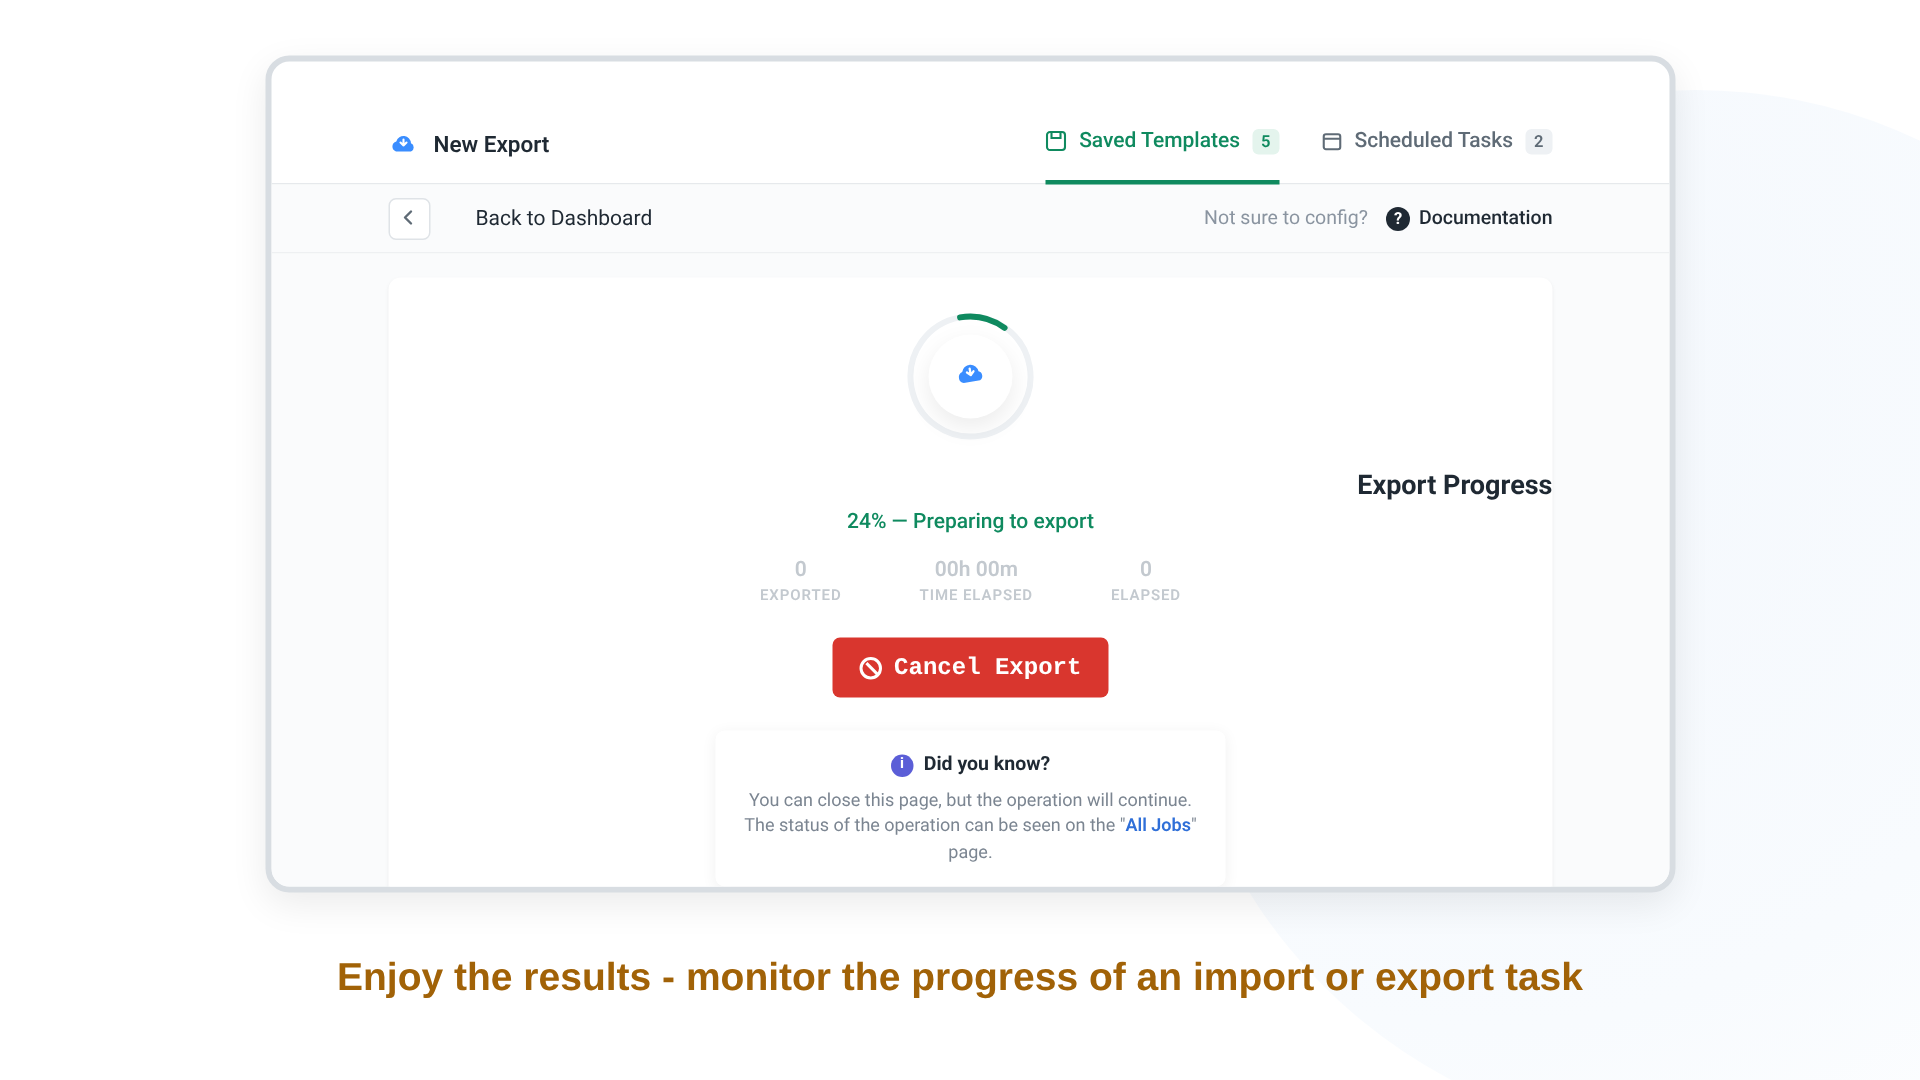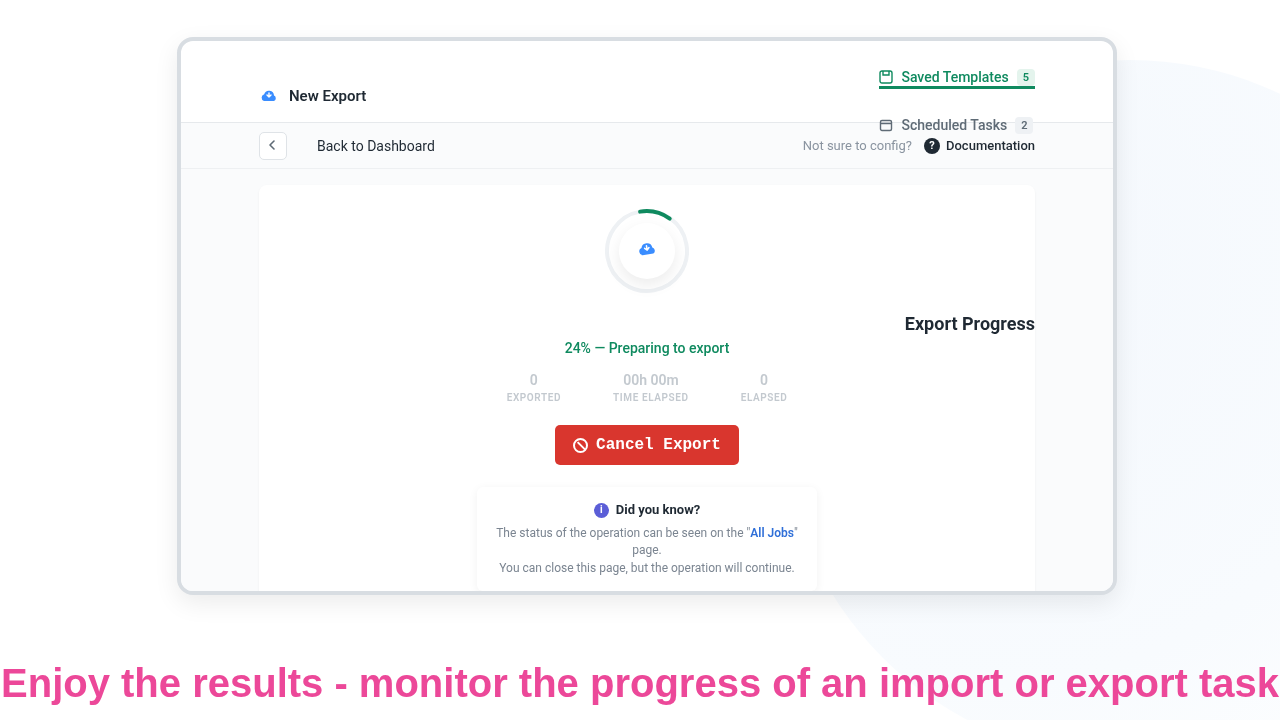"Saved Templates" .tabs { flex-direction: column -> none }
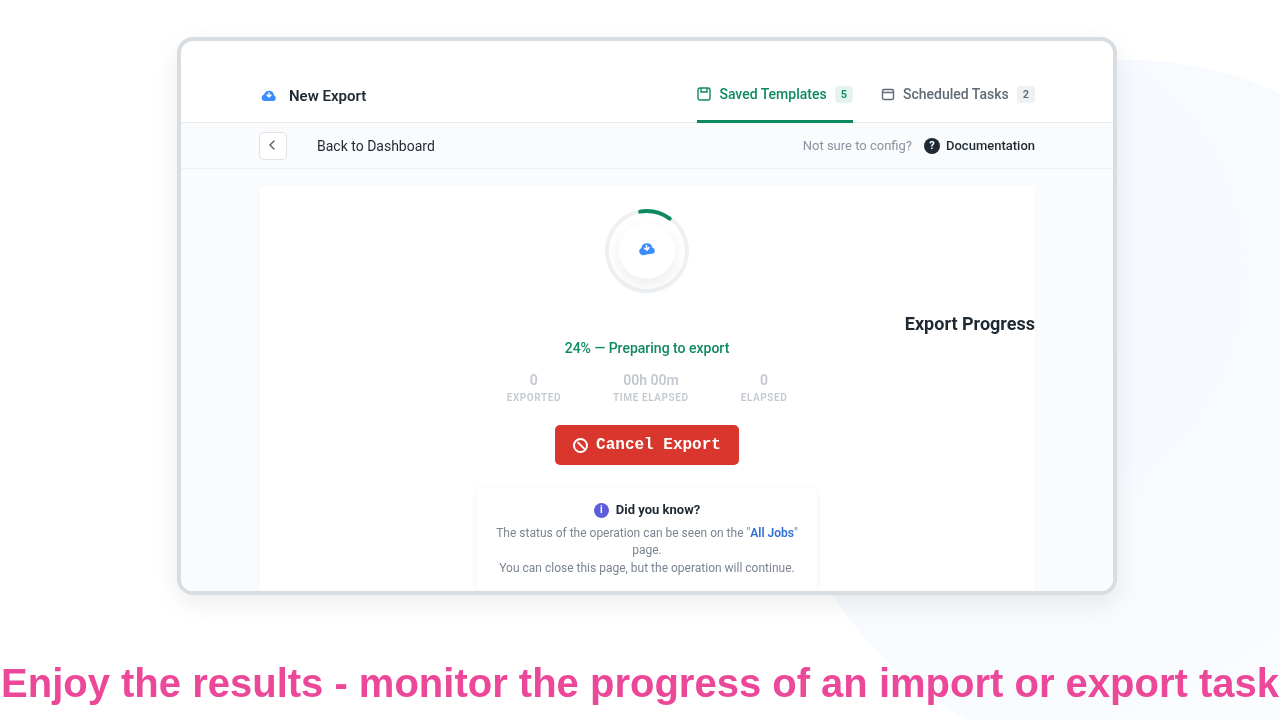"The status of the operation" div { order: before "You can close this page," -> after "You can close this page," }
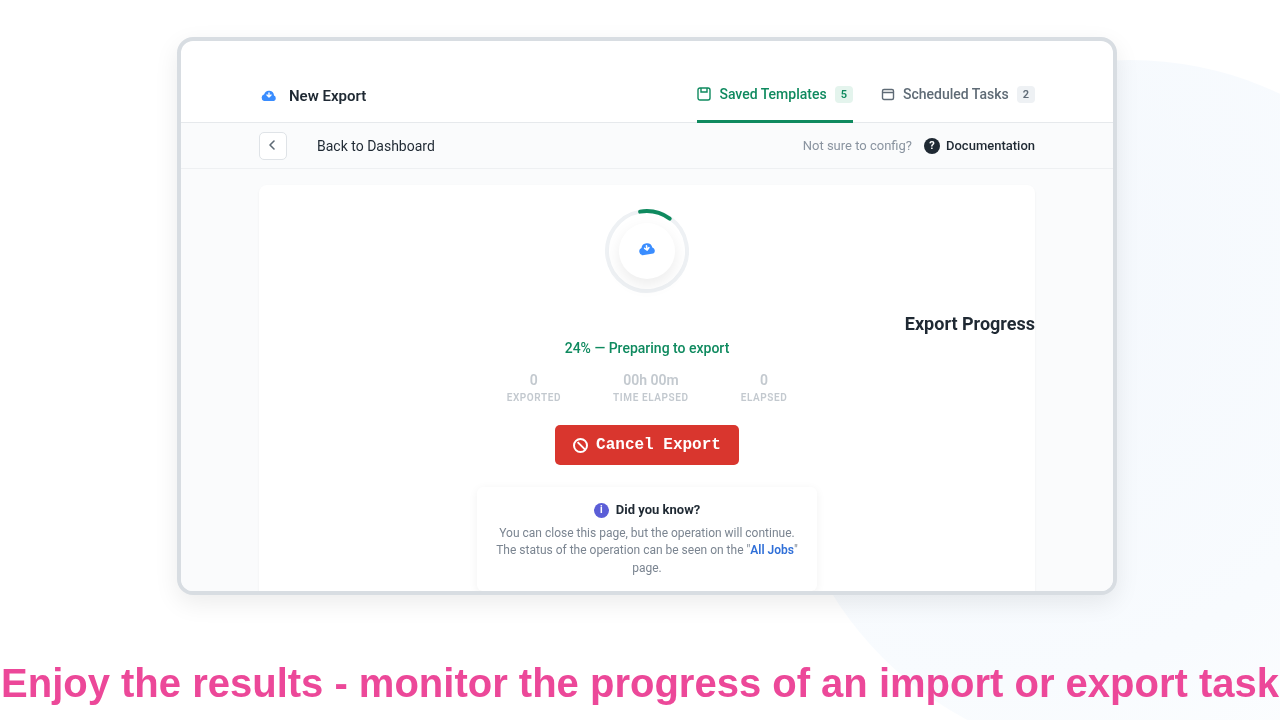"Enjoy the results - monitor" .marketing { color: #ec4899 -> #a16207; font-size: 40px -> 26px; margin-top: 25px -> none }
